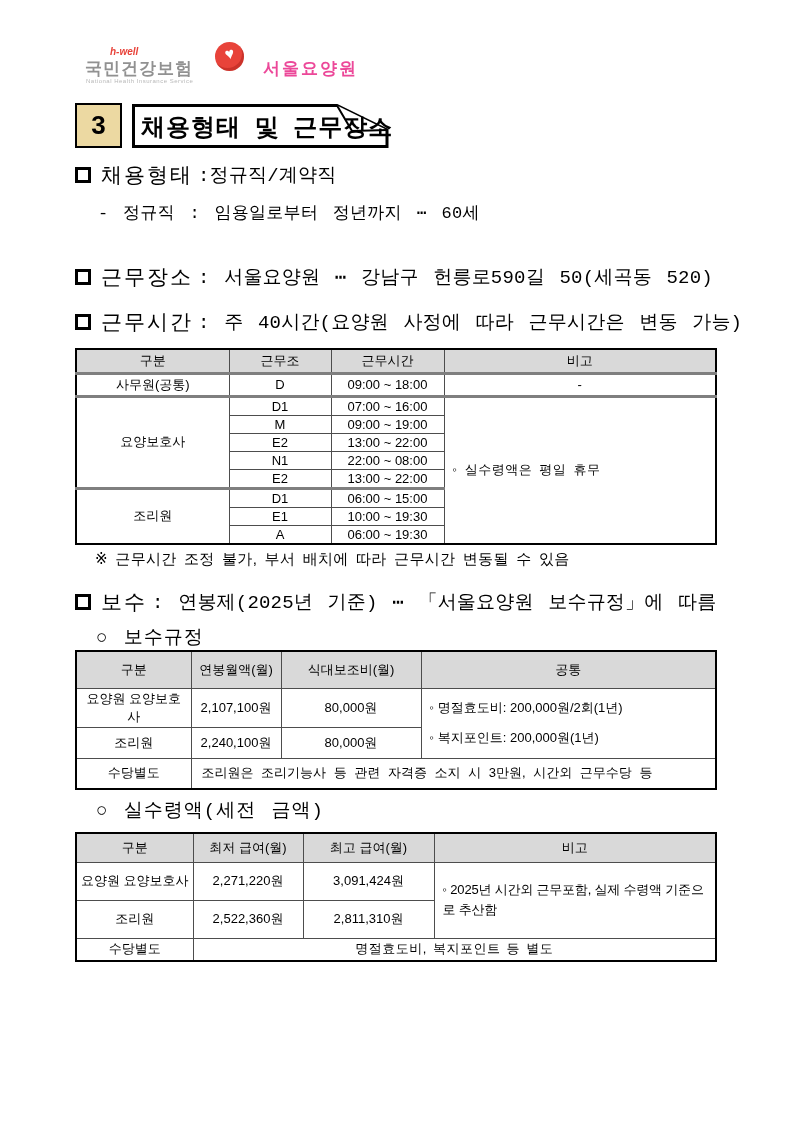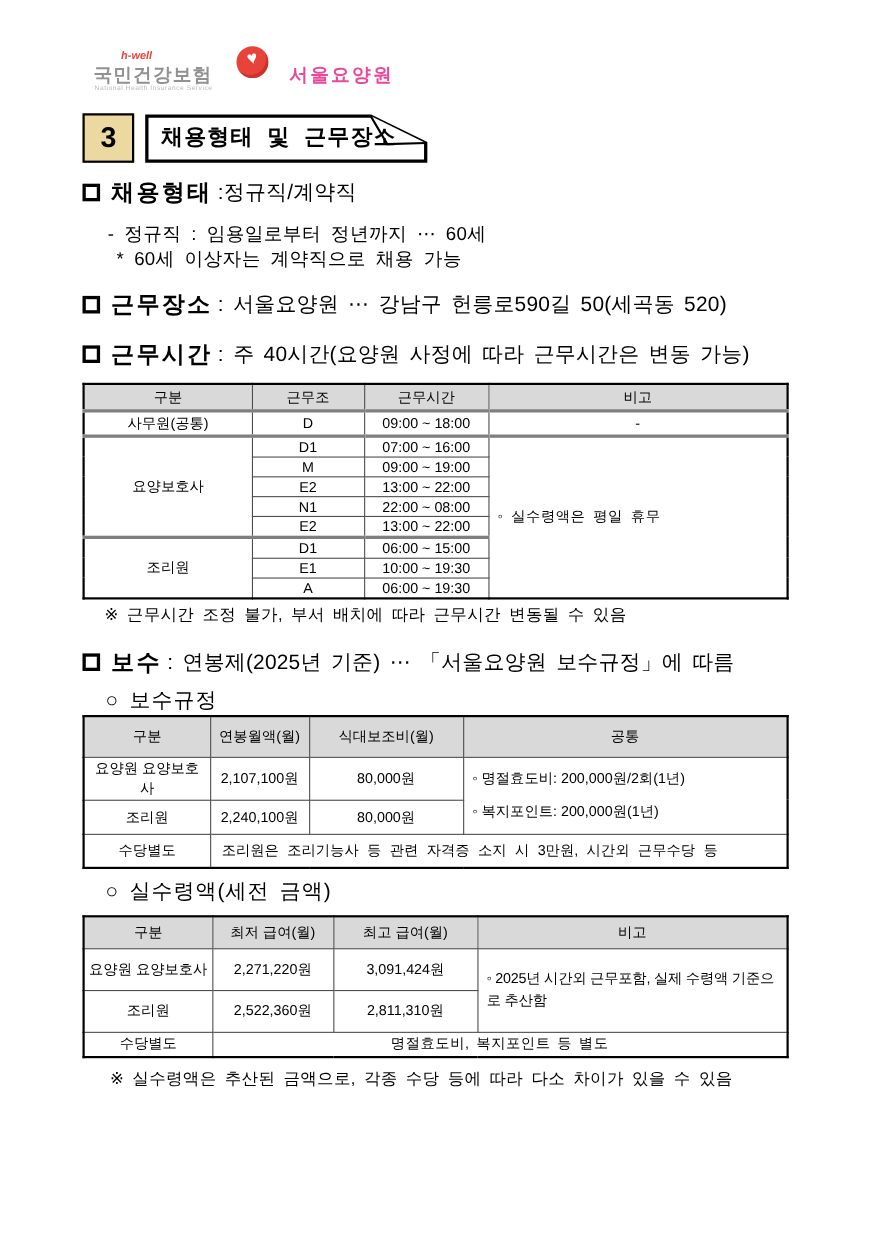"채용형태 및 근무장소" .sec-title { font-size: 20px -> 24px; text-align: center -> none }
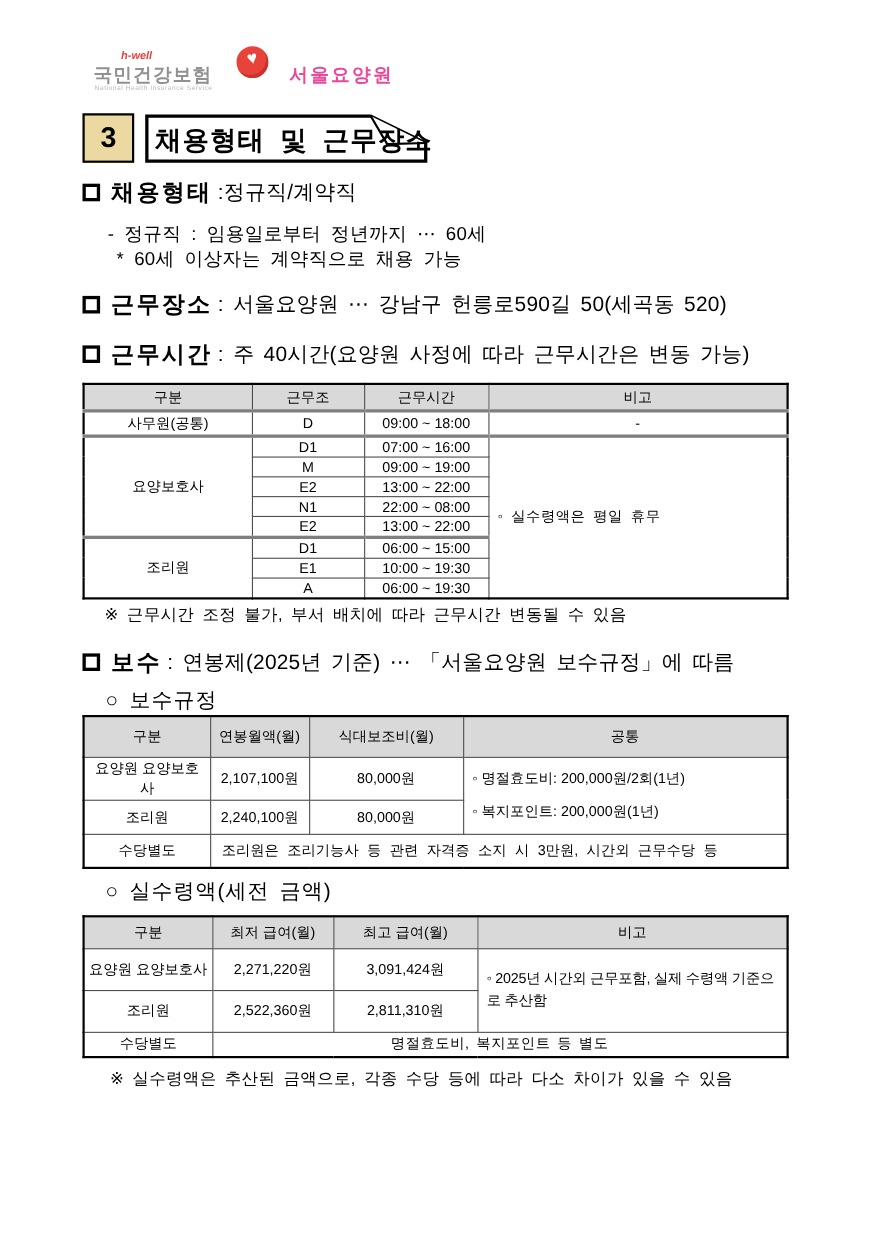"채용형태" .hlabel { font-weight: 700 -> 400 }
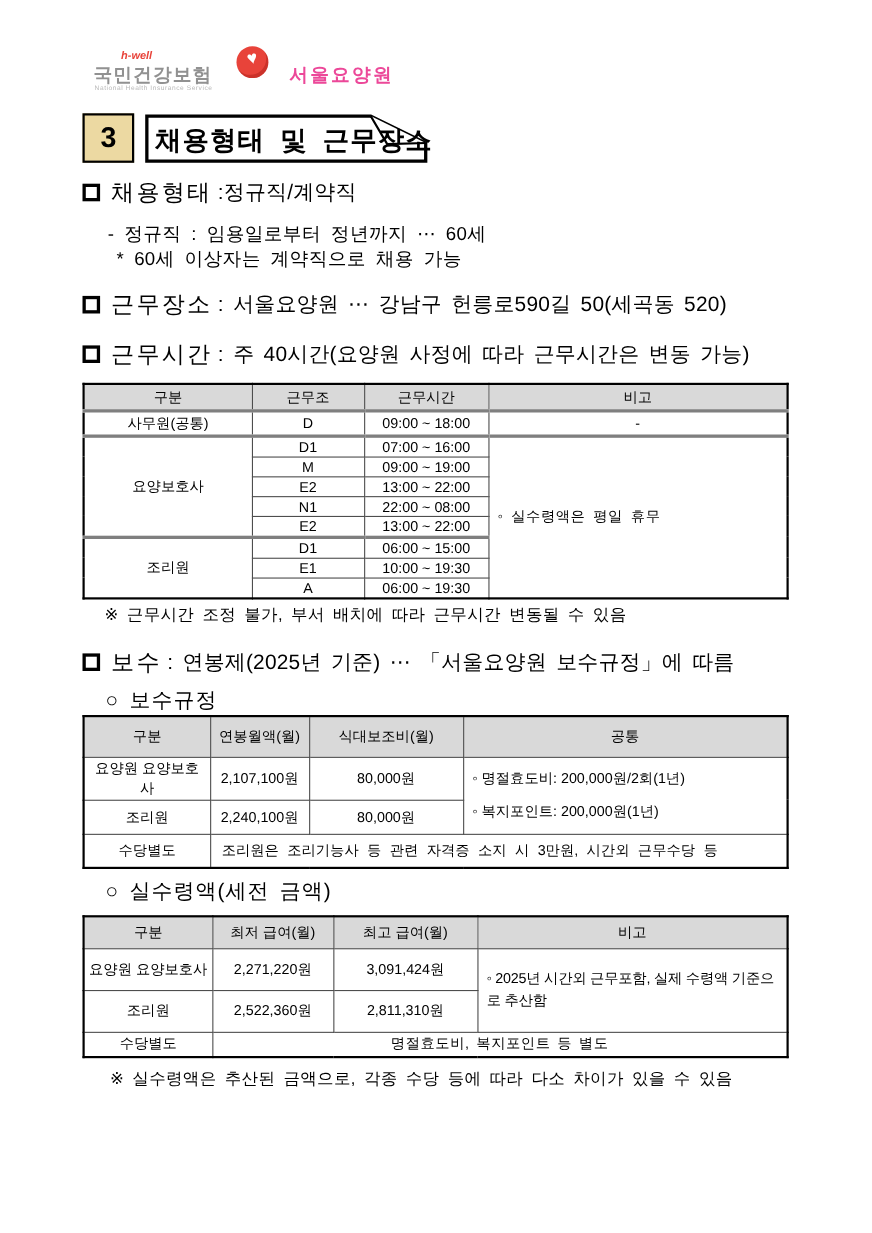":정규직/계약직" .serif { font-family: Liberation Sans, sans-serif -> Liberation Mono, monospace }
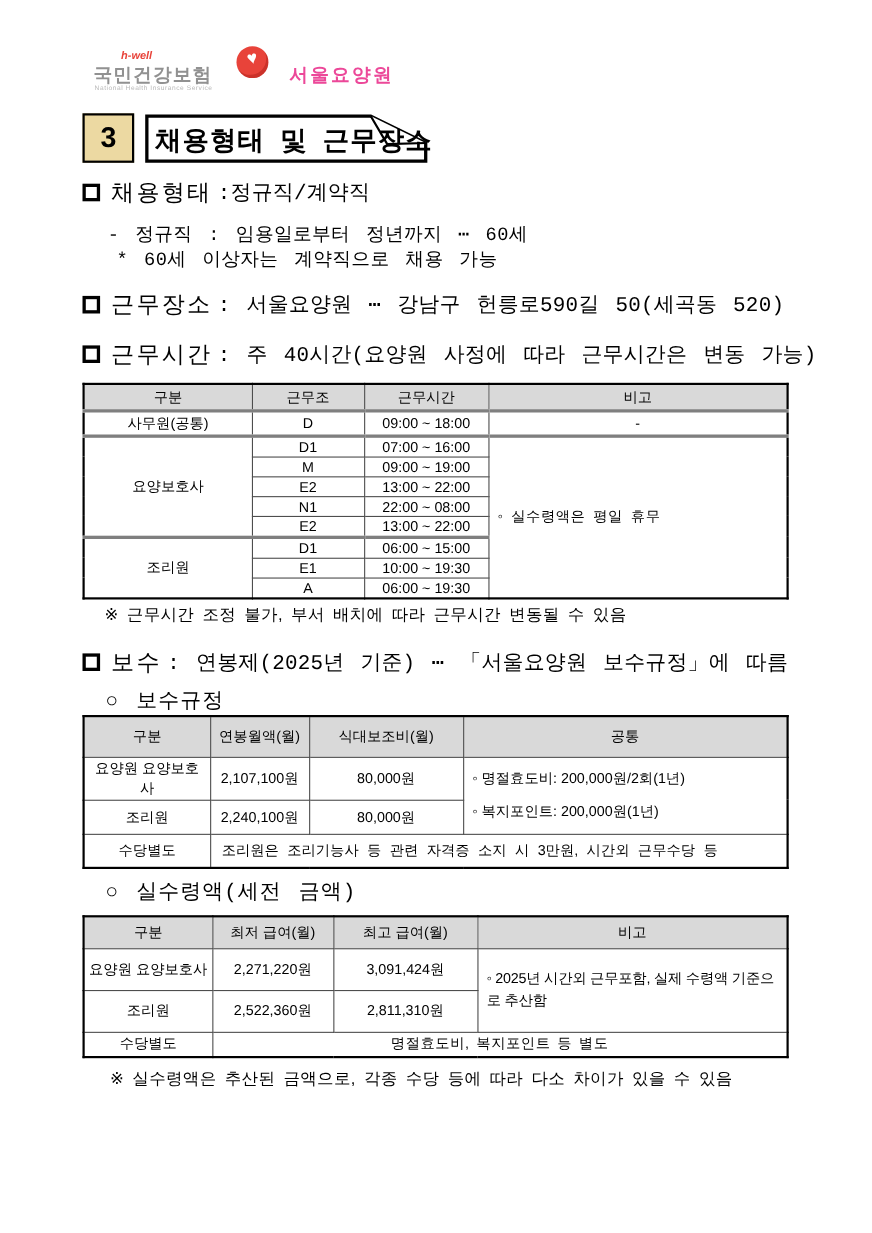"* 60세 이상자는 계약직으로 채용" div.subline { html: <div>* 60세 이상자는 계약직으로 채용 가능</div> -> none }
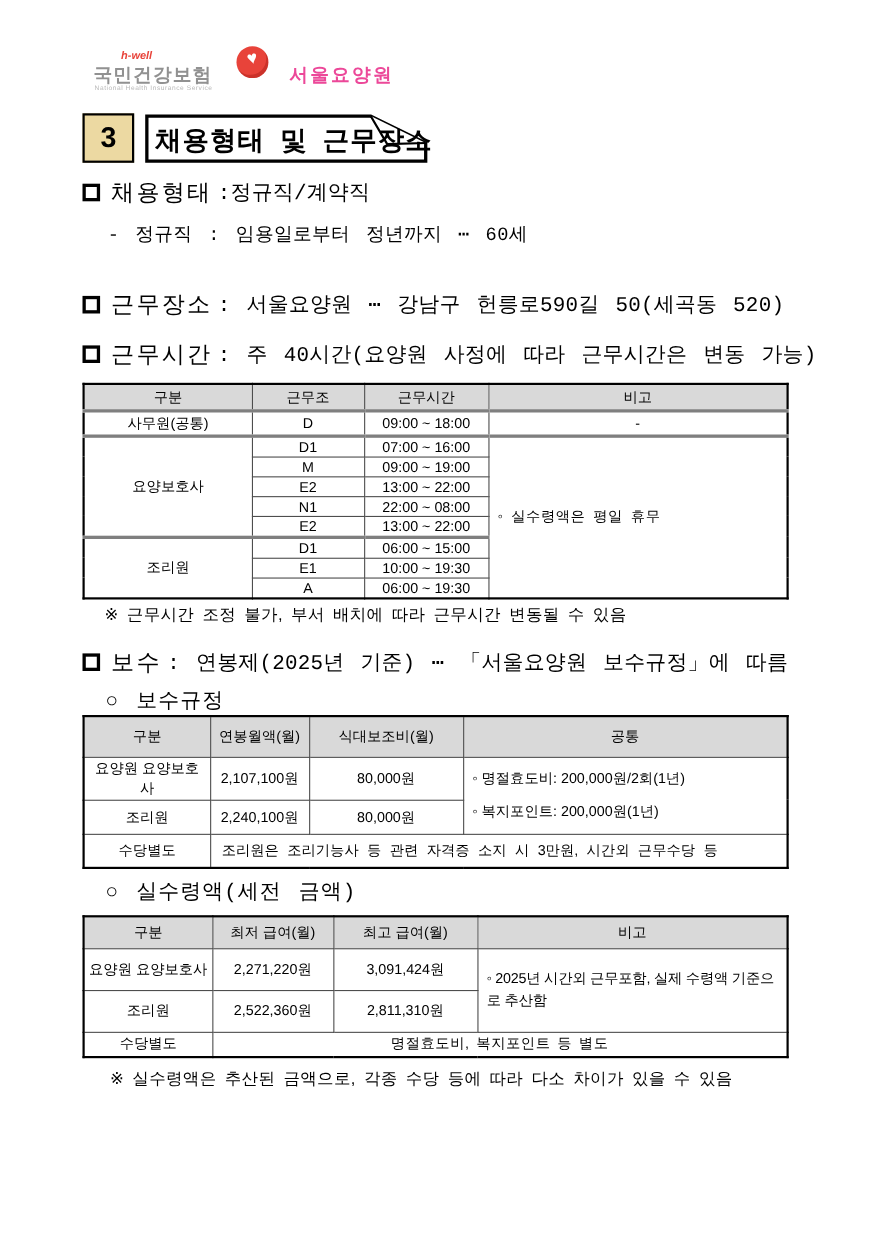"※ 실수령액은 추산된 금액으로, 각종" div.footnote { html: <div>※ 실수령액은 추산된 금액으로, 각종 수당 등에 따라 다소 차이가 있을 수 있음</div> -> none }
